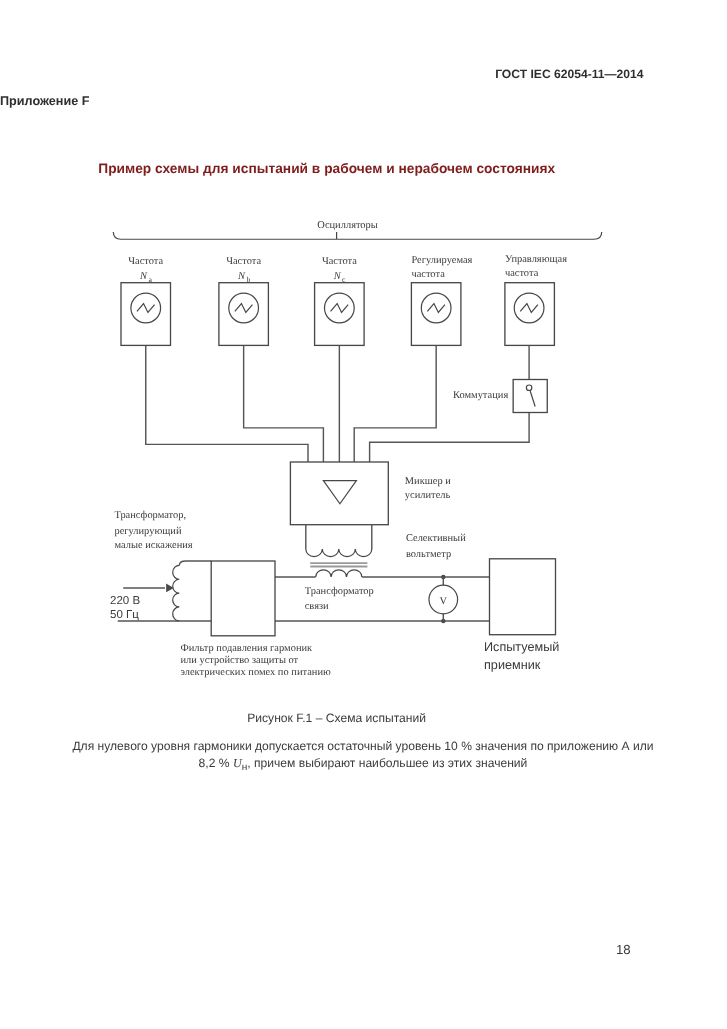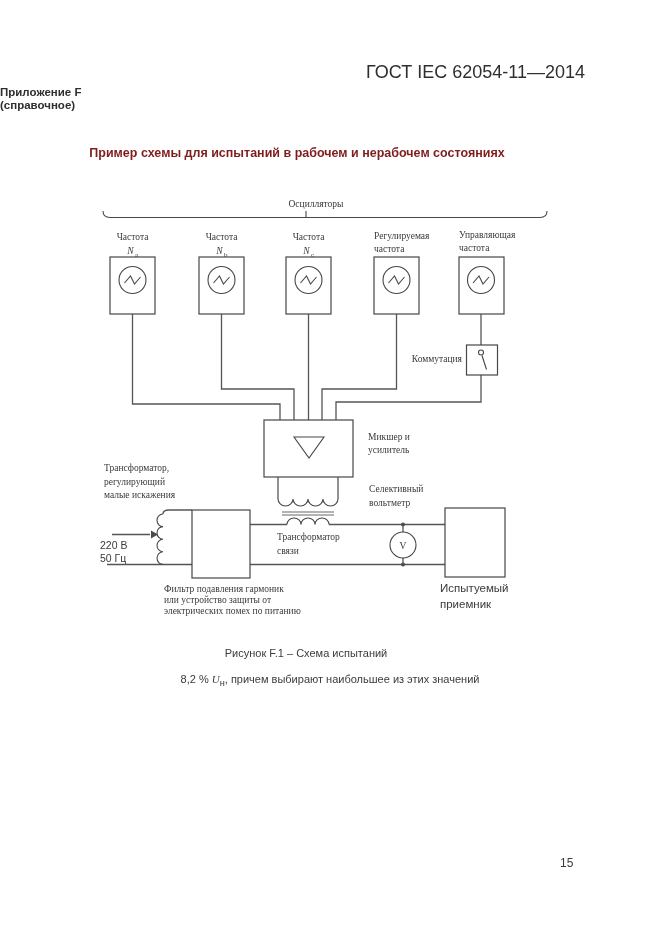"ГОСТ IEC 62054-11—2014" .hdr { font-size: 18px -> 11px; font-weight: normal -> bold }
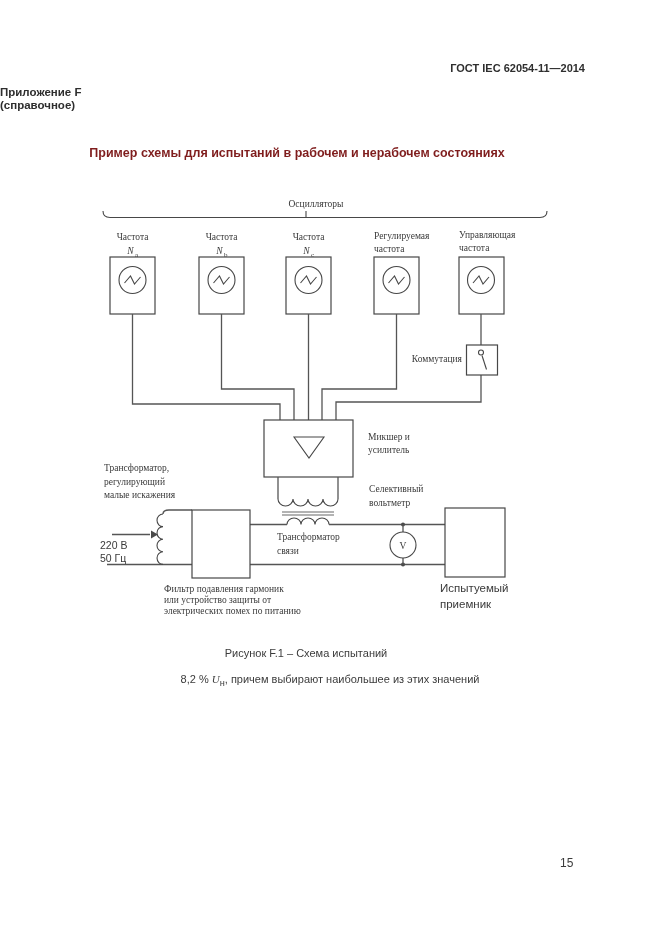"(справочное)" div { html: <div>(справочное)</div> -> none }
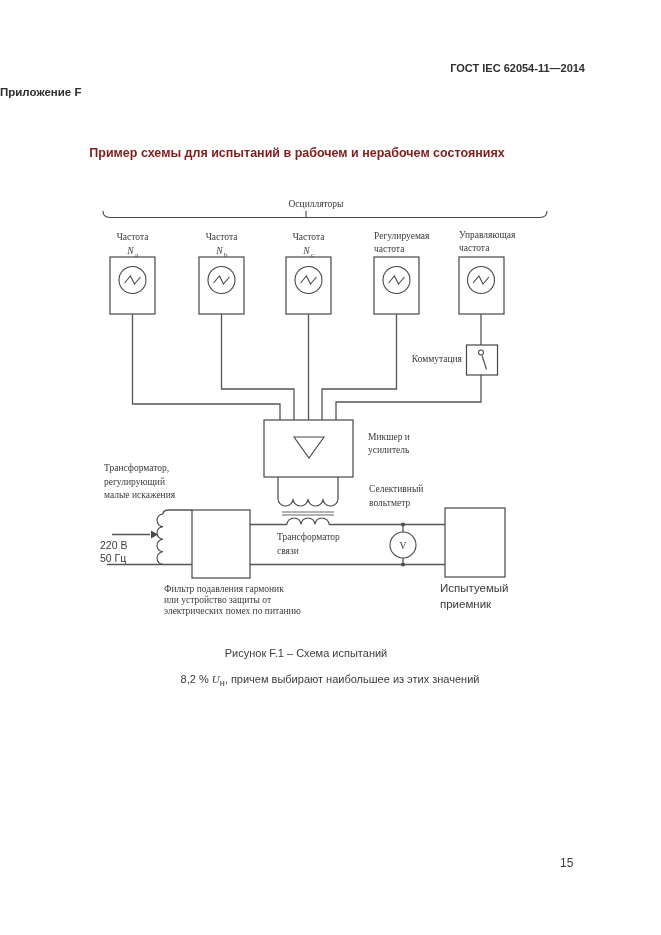"Для нулевого уровня гармоники" div { html: none -> <div>Для нулевого уровня гармоники допускается остаточный уровень 10 % значения по приложению А или</div> }
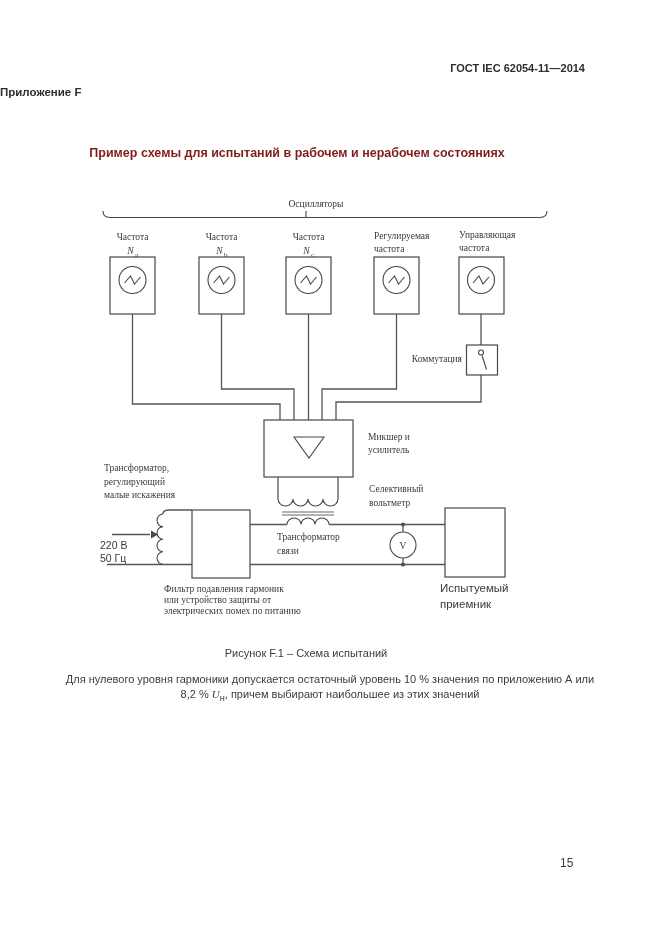"15" div.abs { text: 15 -> 18 }
